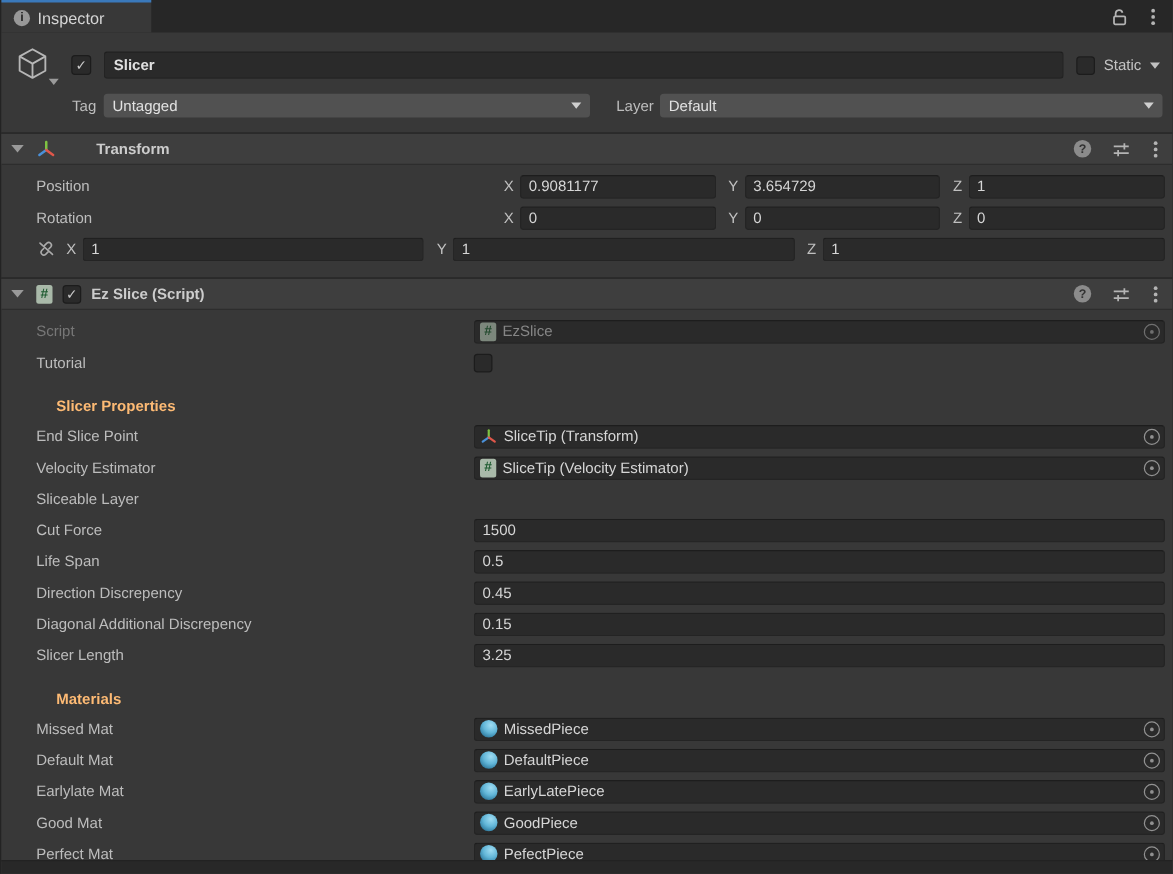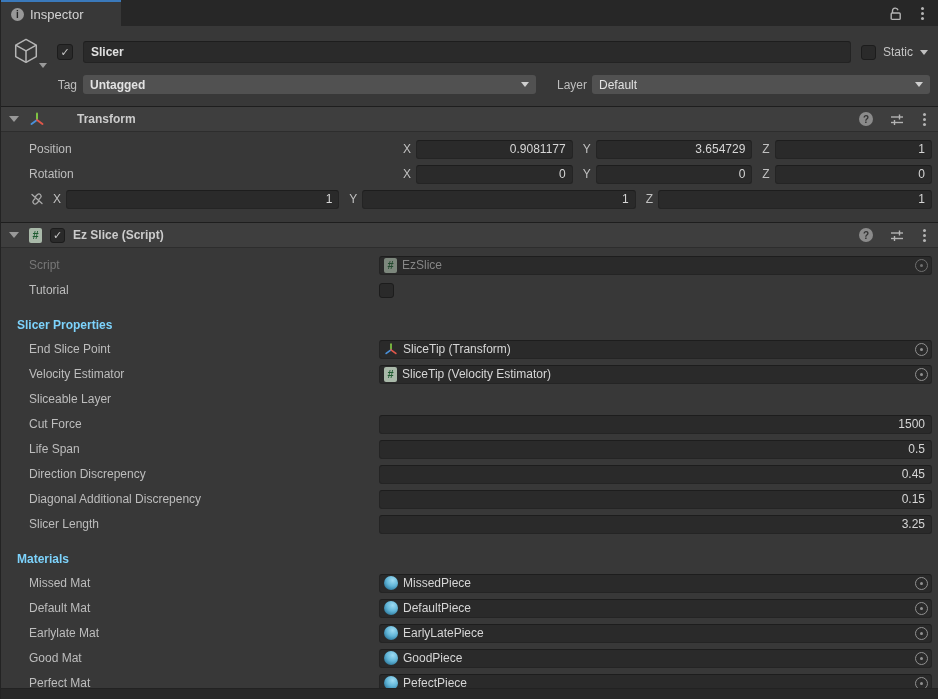"Untagged" .tag-dd { font-weight: bold -> none; width: 453px -> 389px }
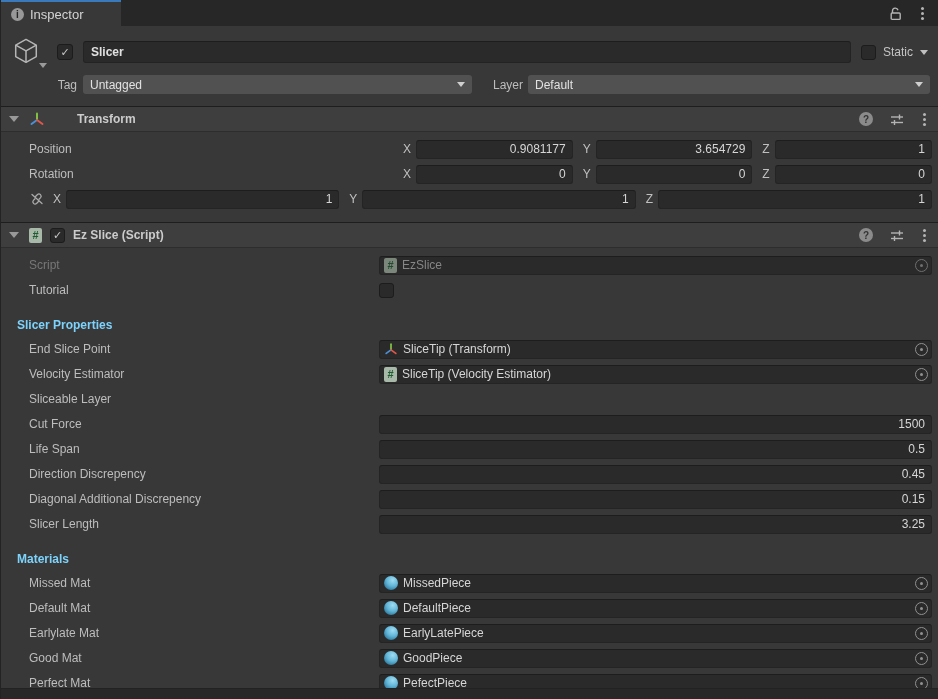"0.9081177" .num-field { justify-content: flex-end -> none }
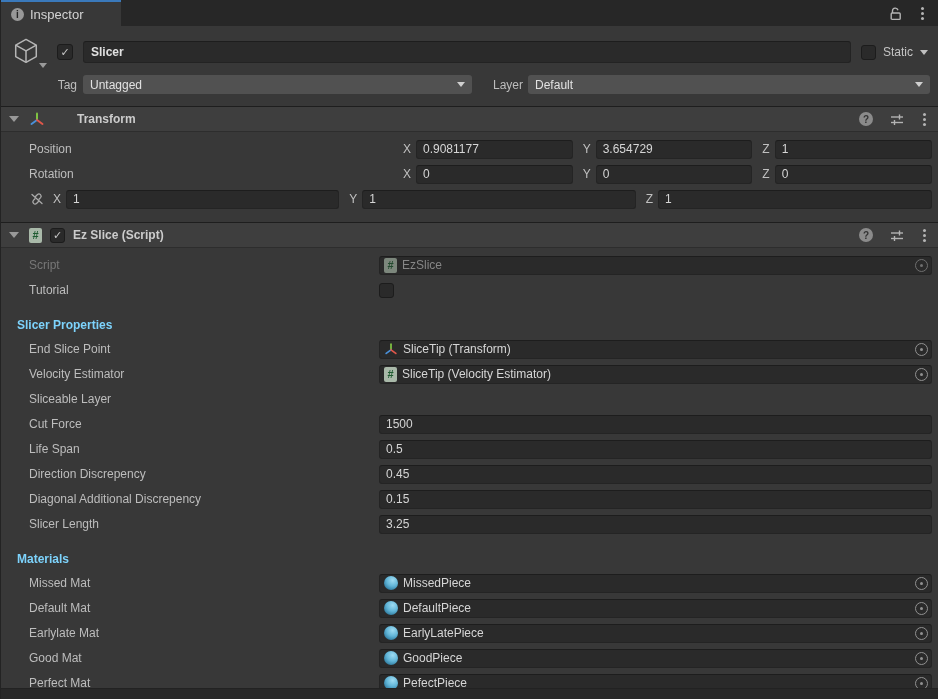"Slicer Properties" .section-heading { color: #7dd3fc -> #fdba74; padding-left: 16px -> 44px }
